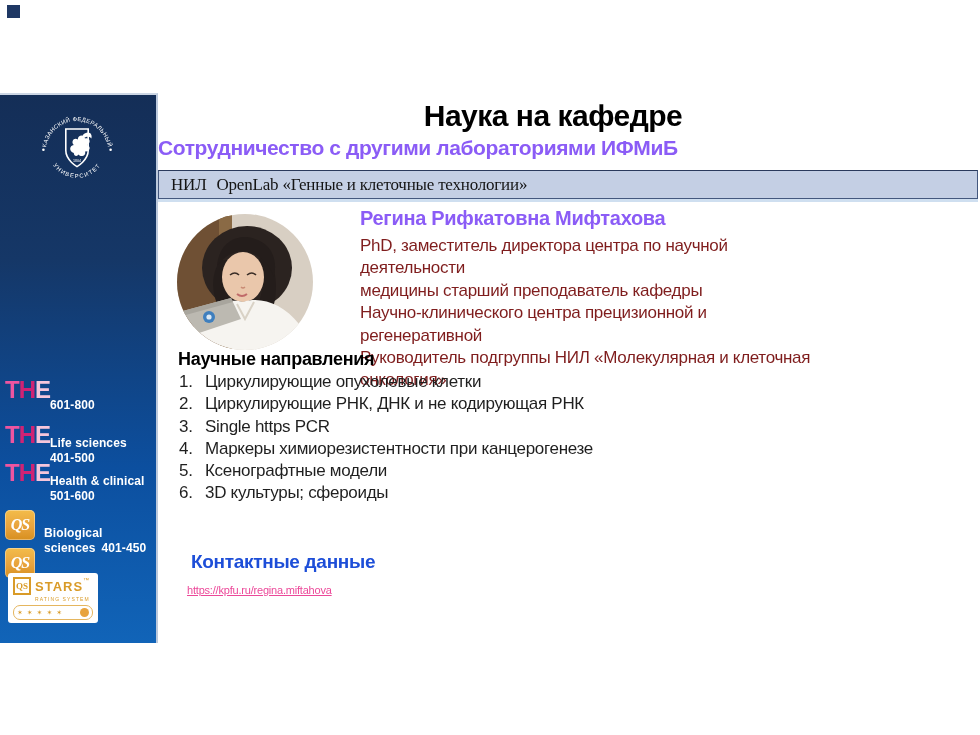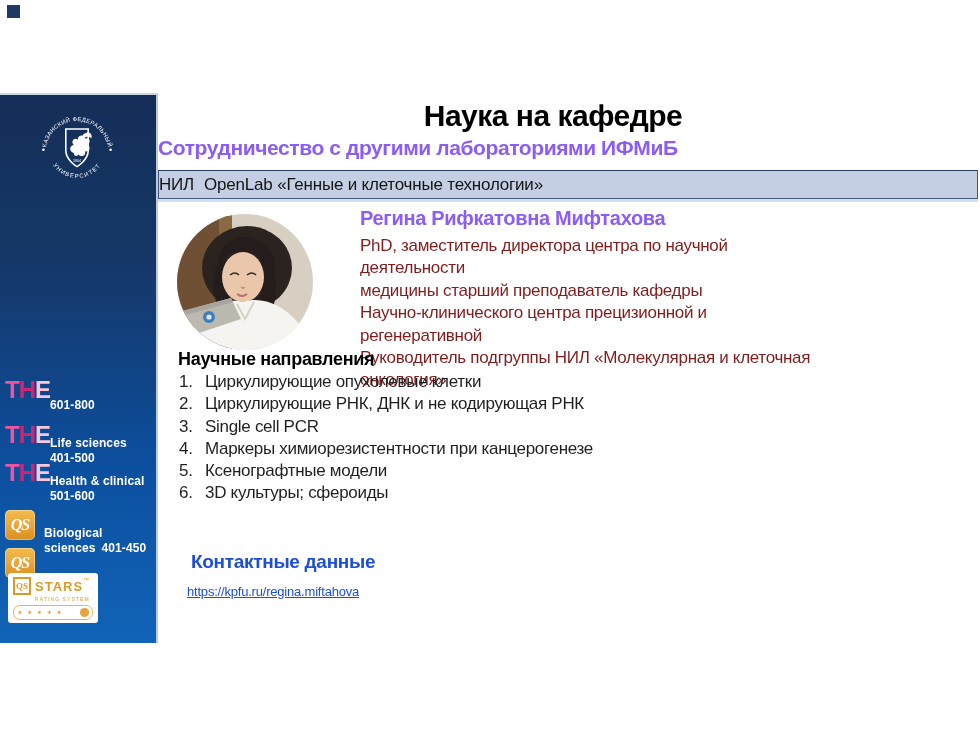"НИЛ" .lab-bar { font-family: none -> Liberation Serif, serif; padding-left: none -> 12px }
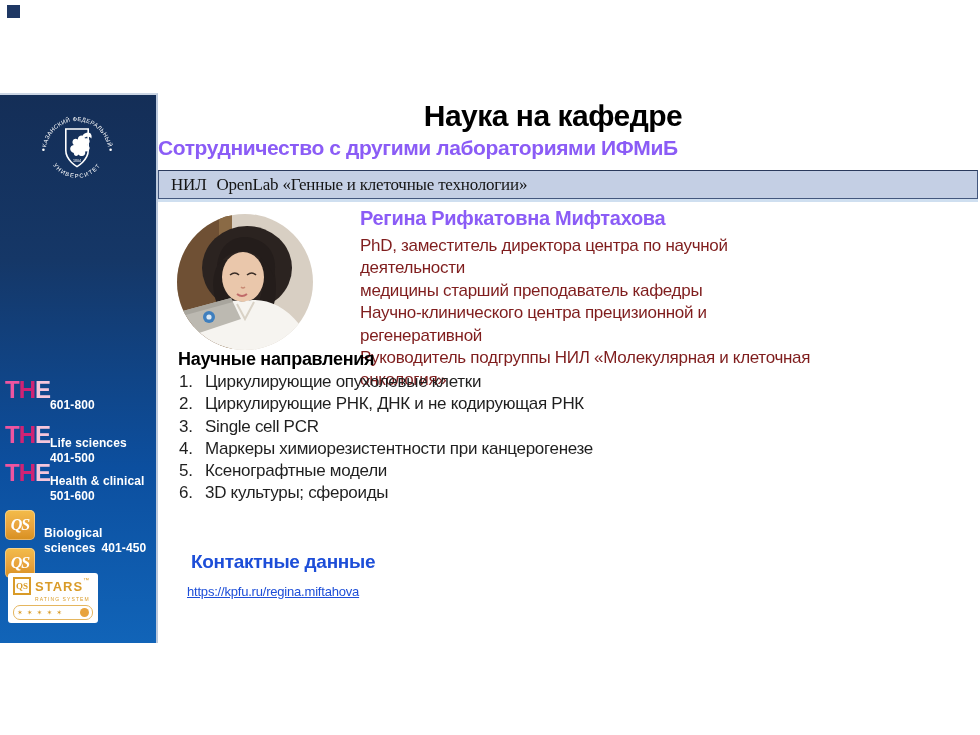"Single cell PCR" span { text: cell -> https }
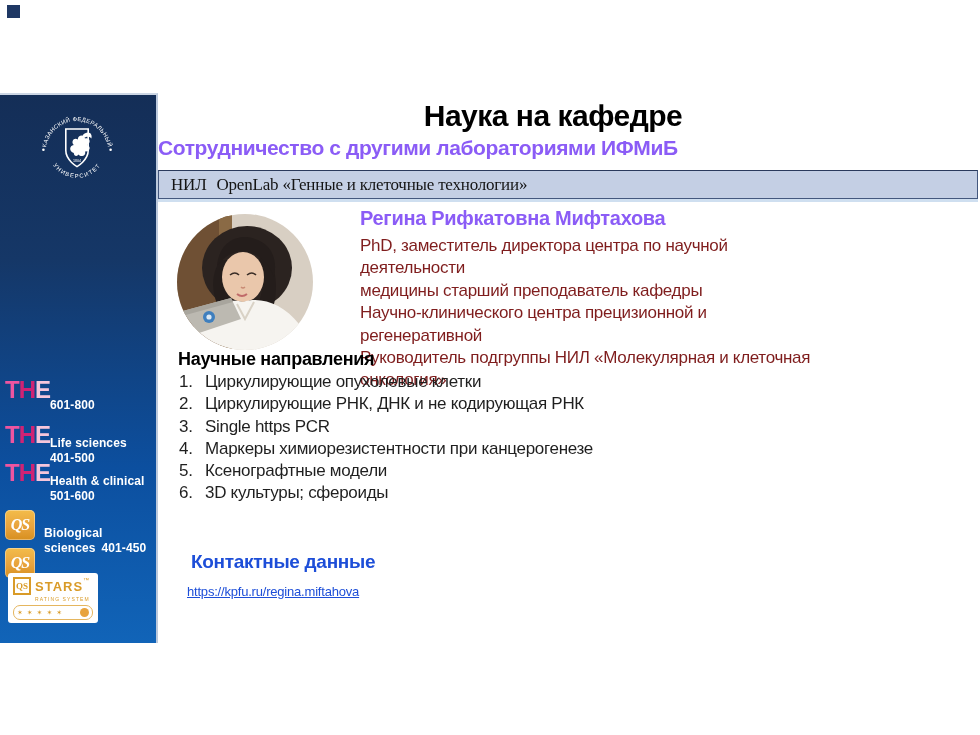"https://kpfu.ru/regina.miftahova" .contact-link { color: #1d4ed8 -> #ec4899; font-size: 13px -> 11px }
